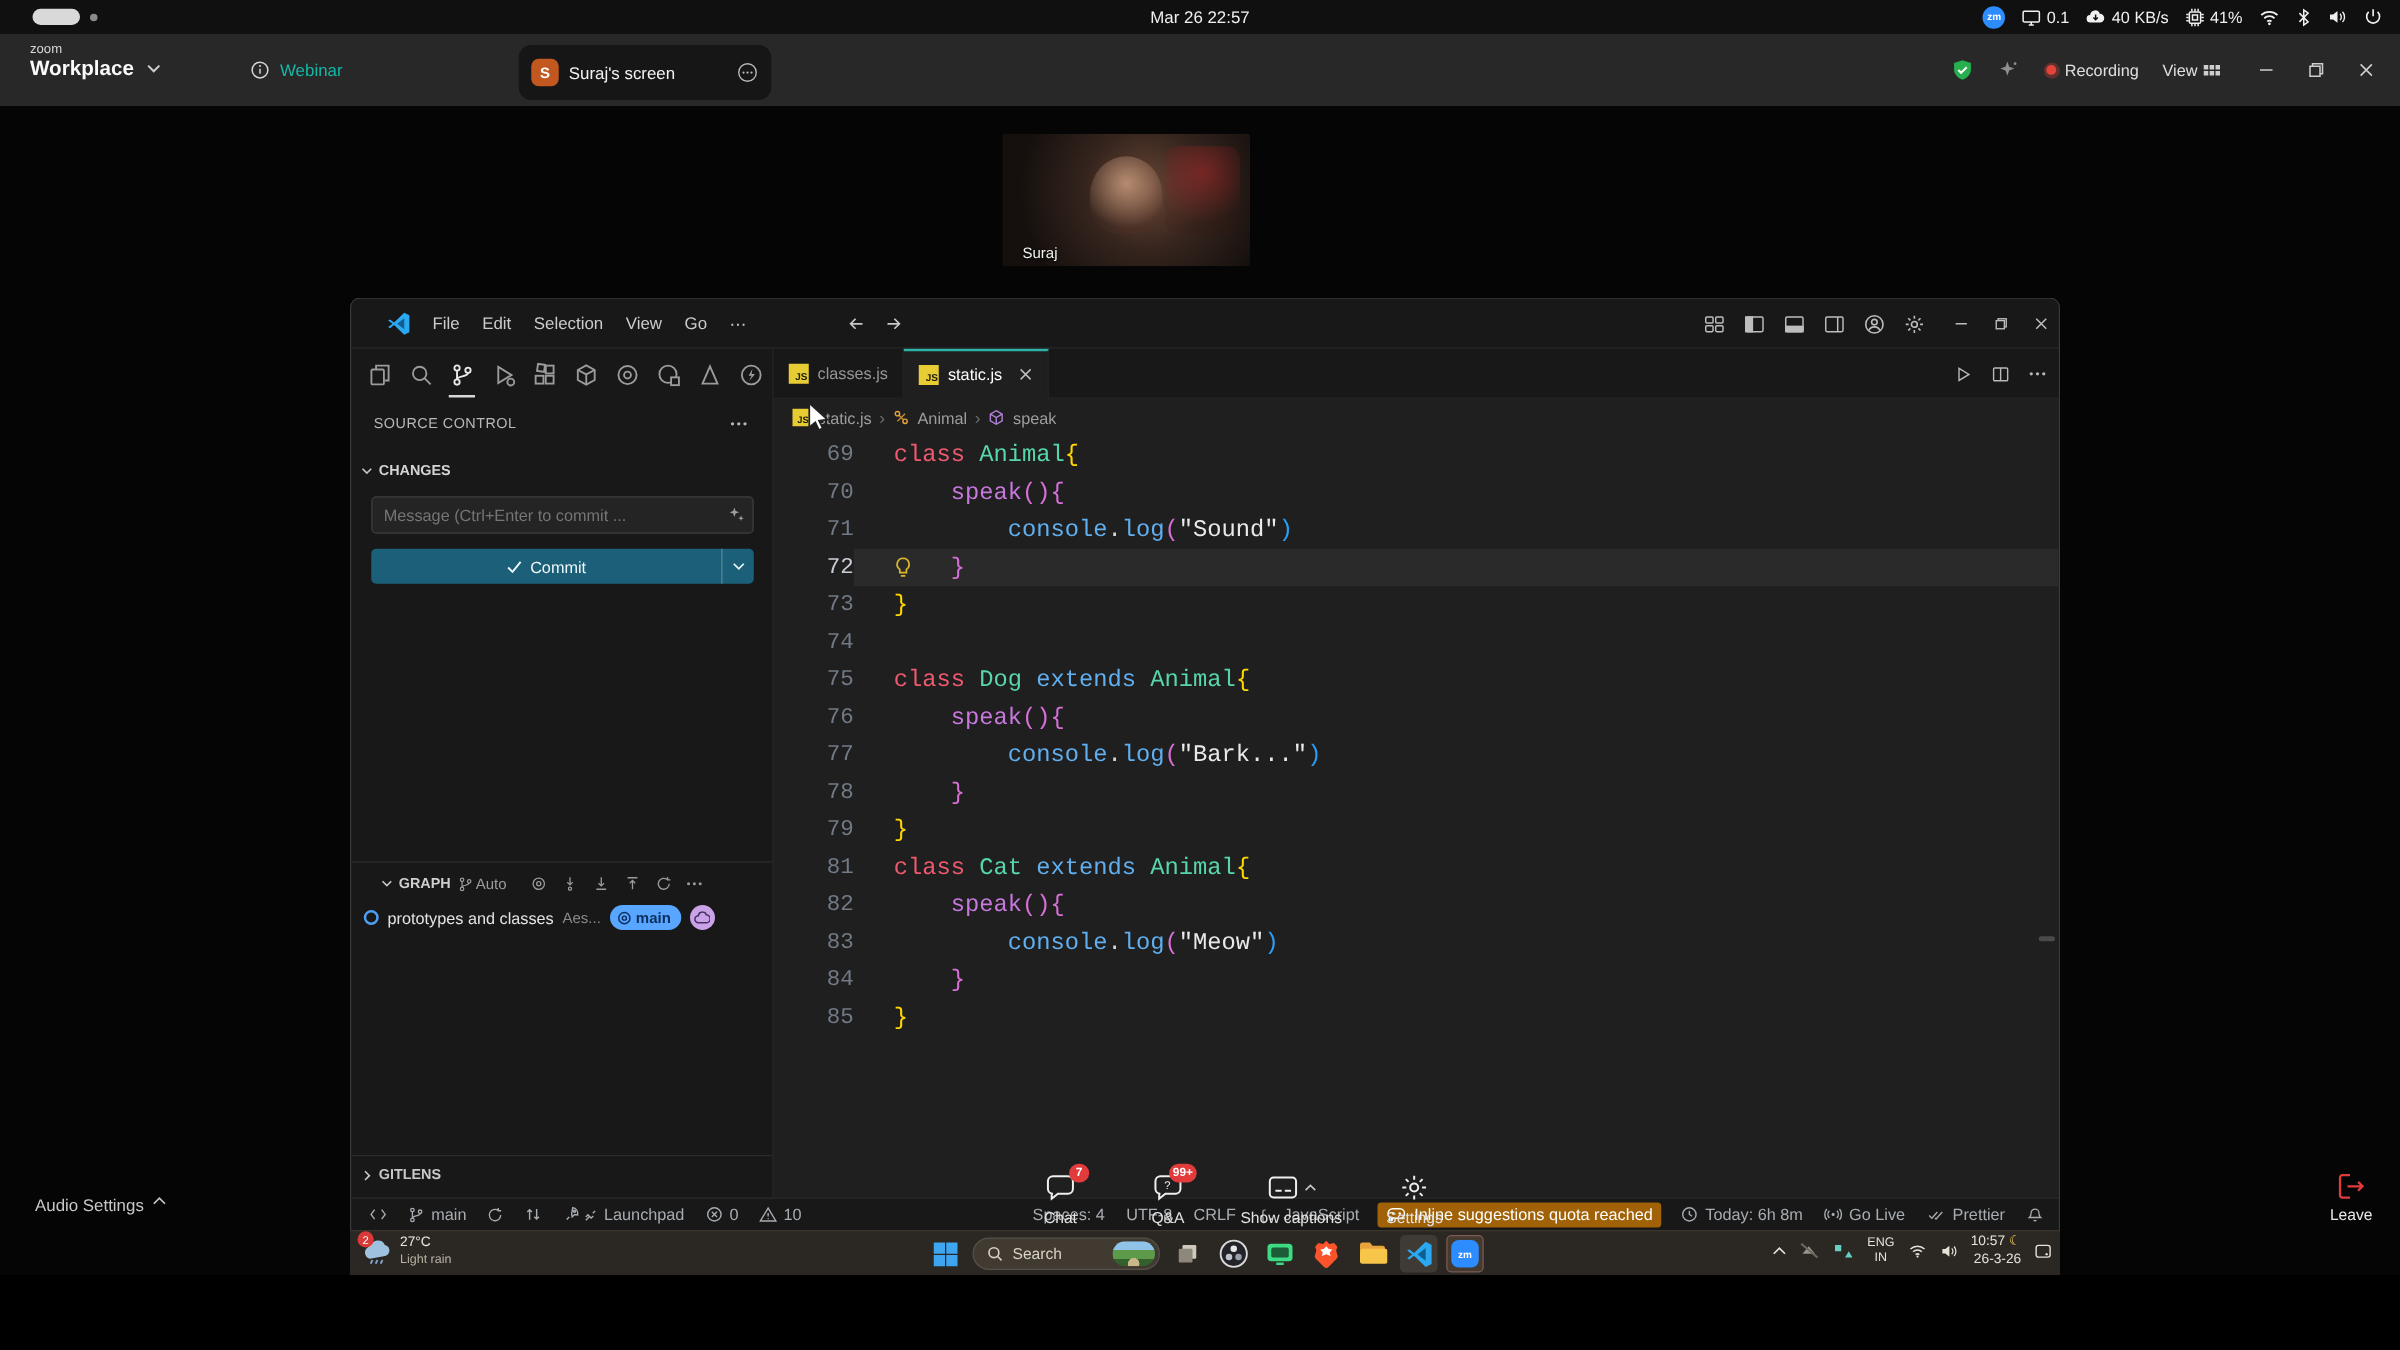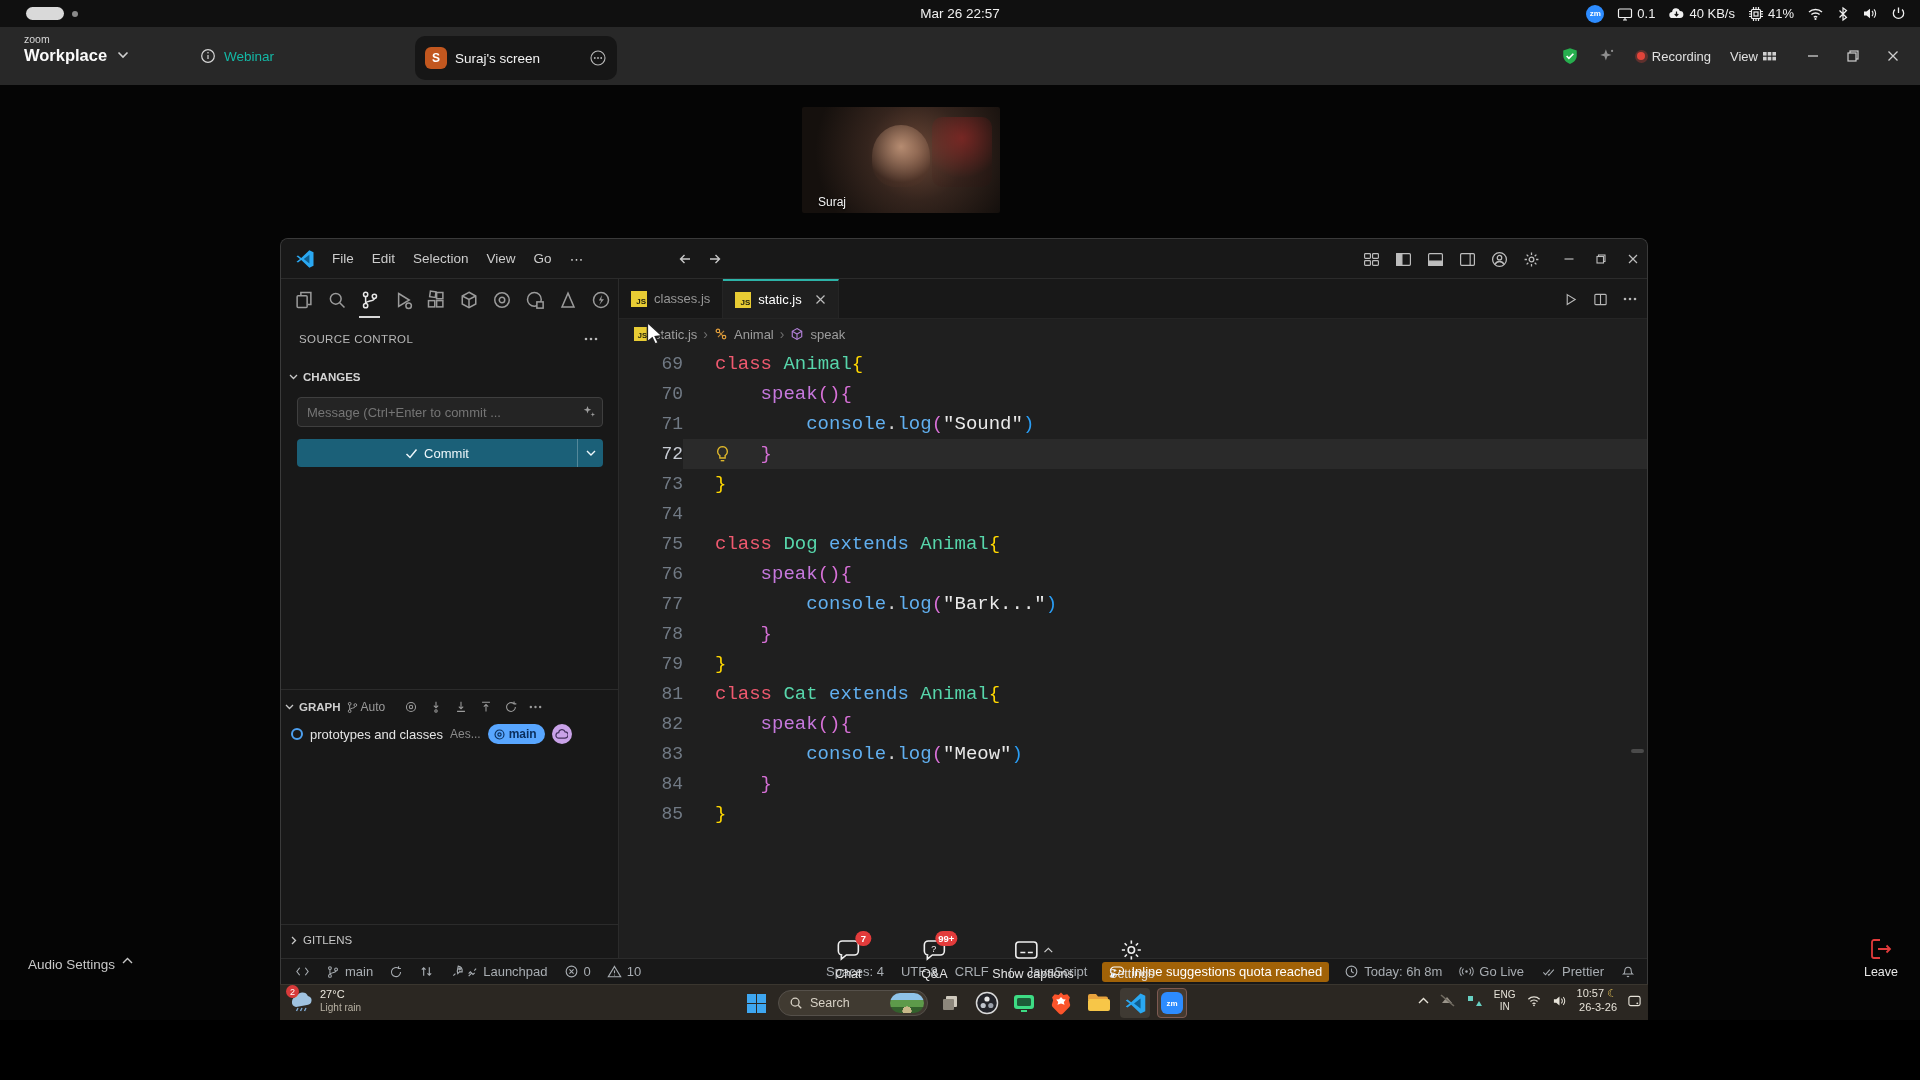"File" .titlebar { padding-left: 10px -> 24px }
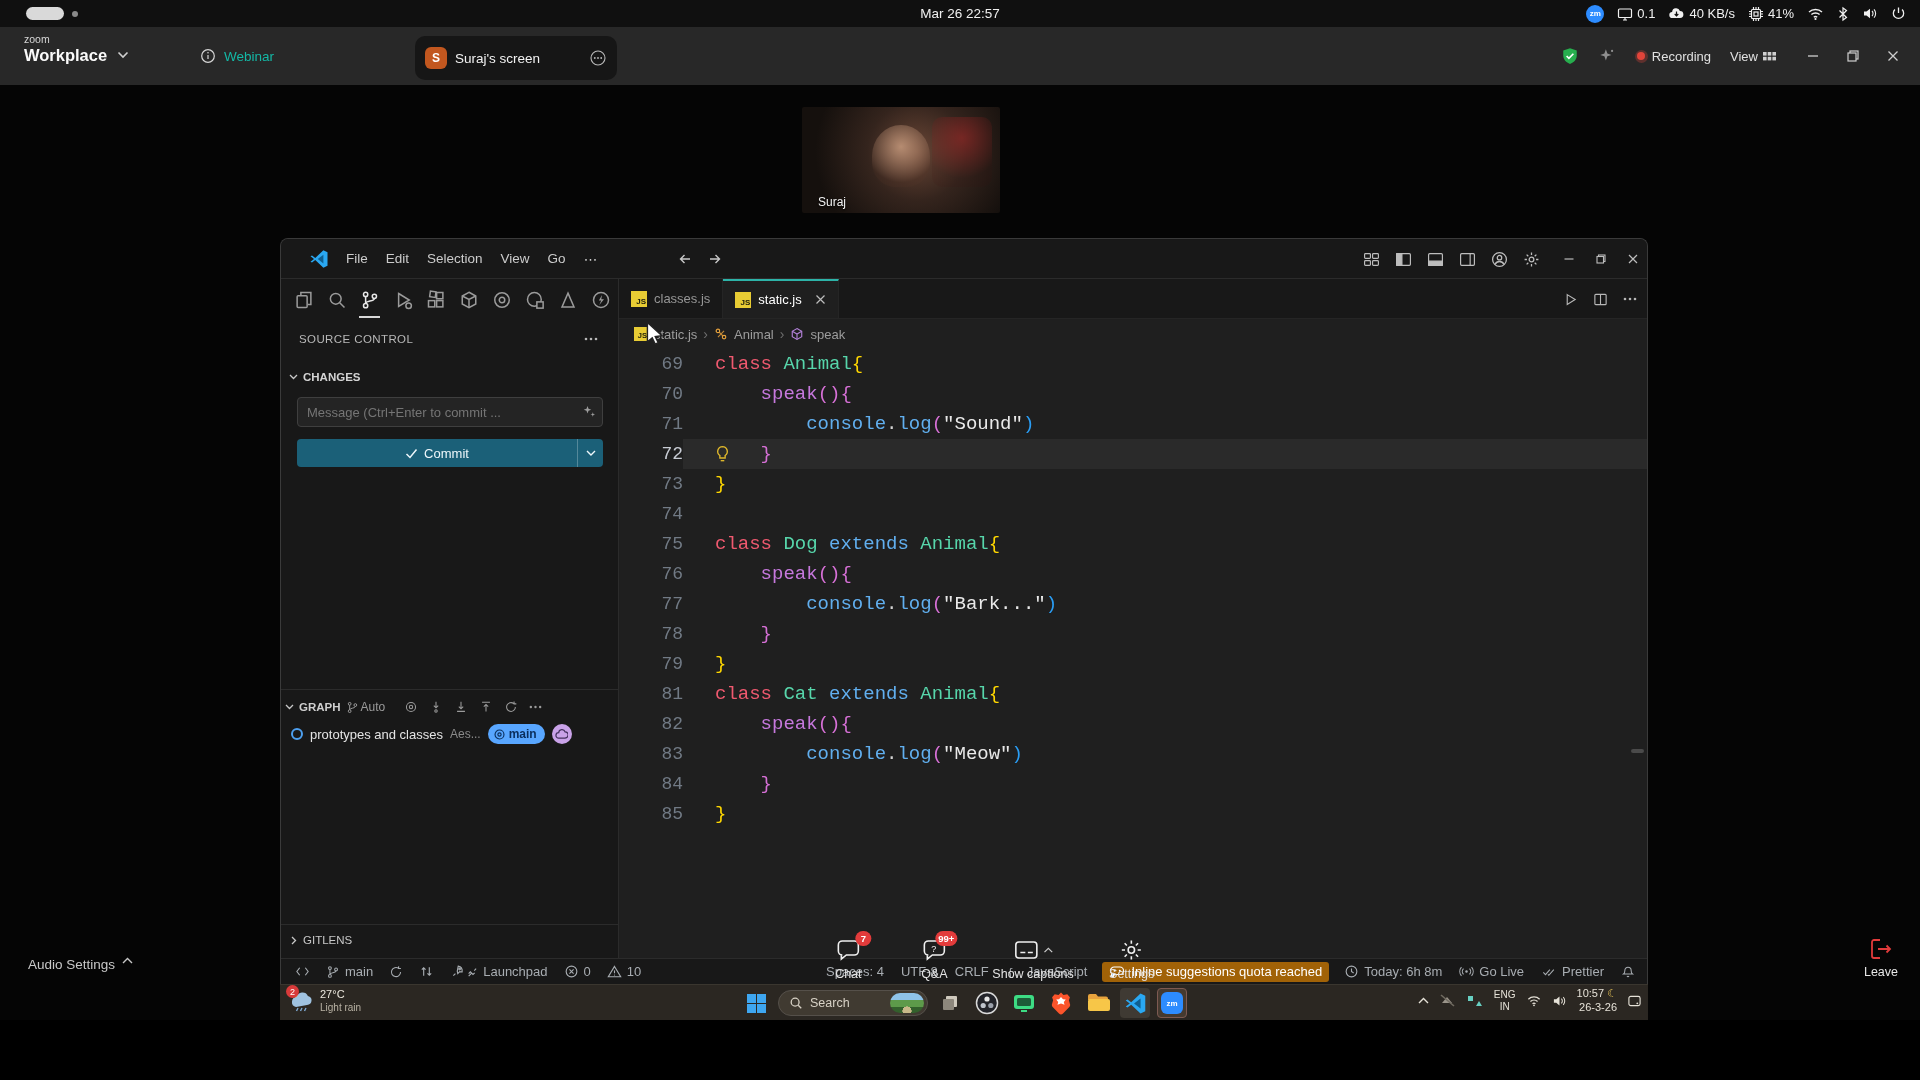"GRAPH" .ghead { padding: 0 10px 0 4px -> 0 10px 0 24px }
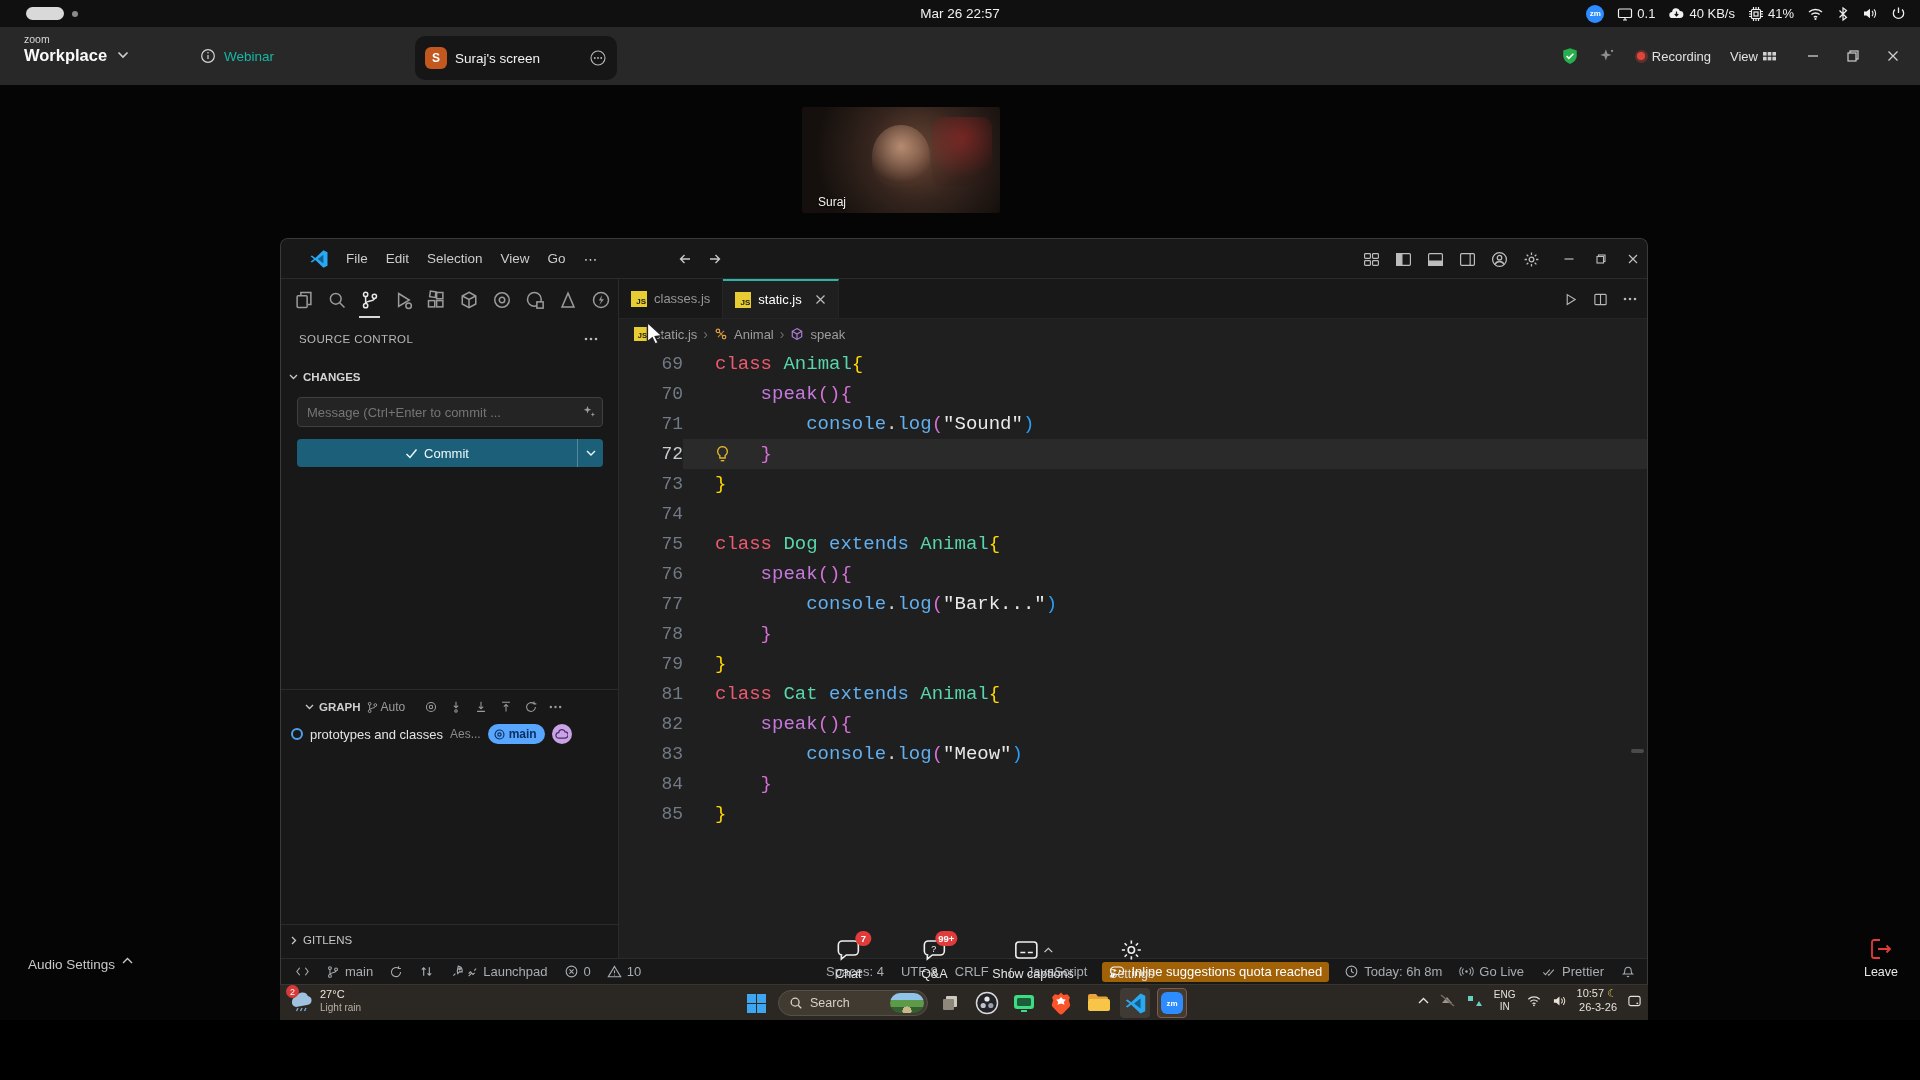"GITLENS" .gitlens { font-weight: normal -> bold }
